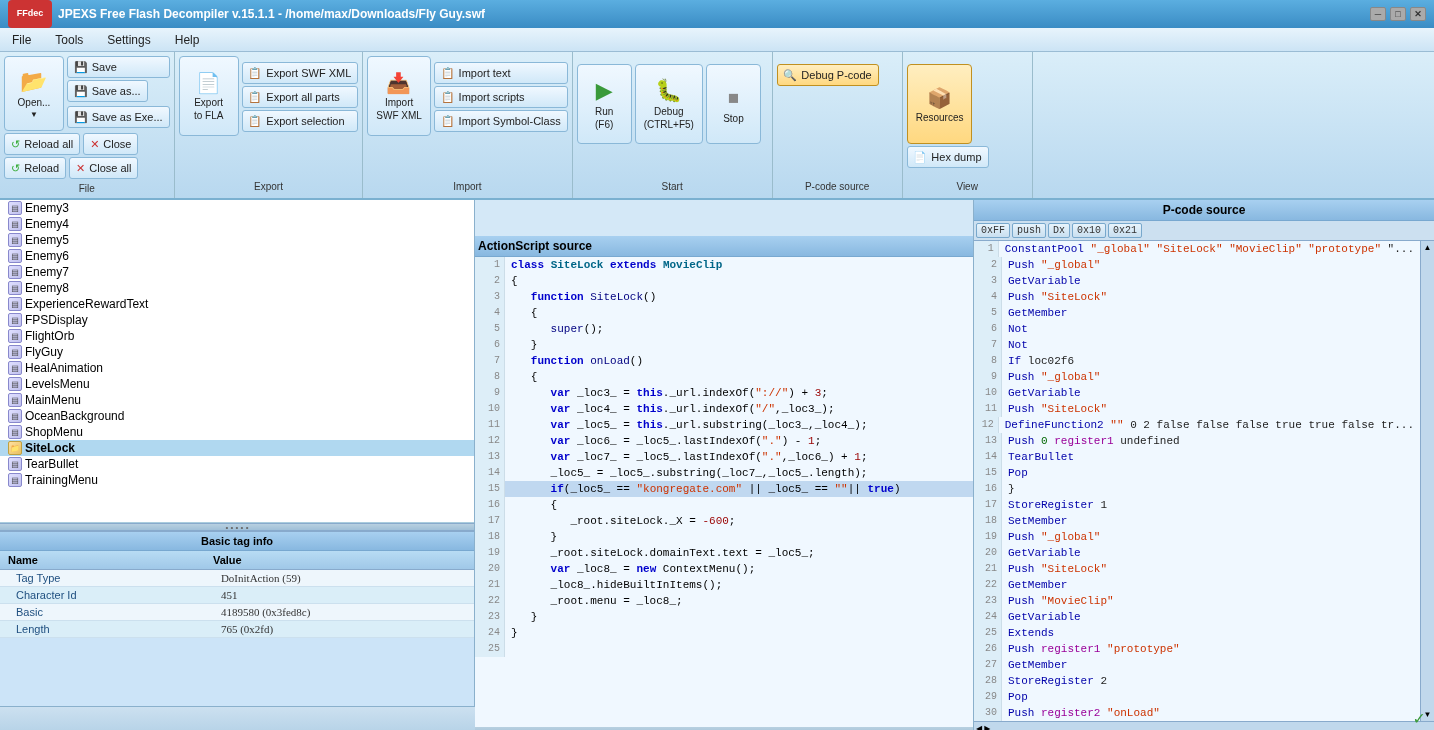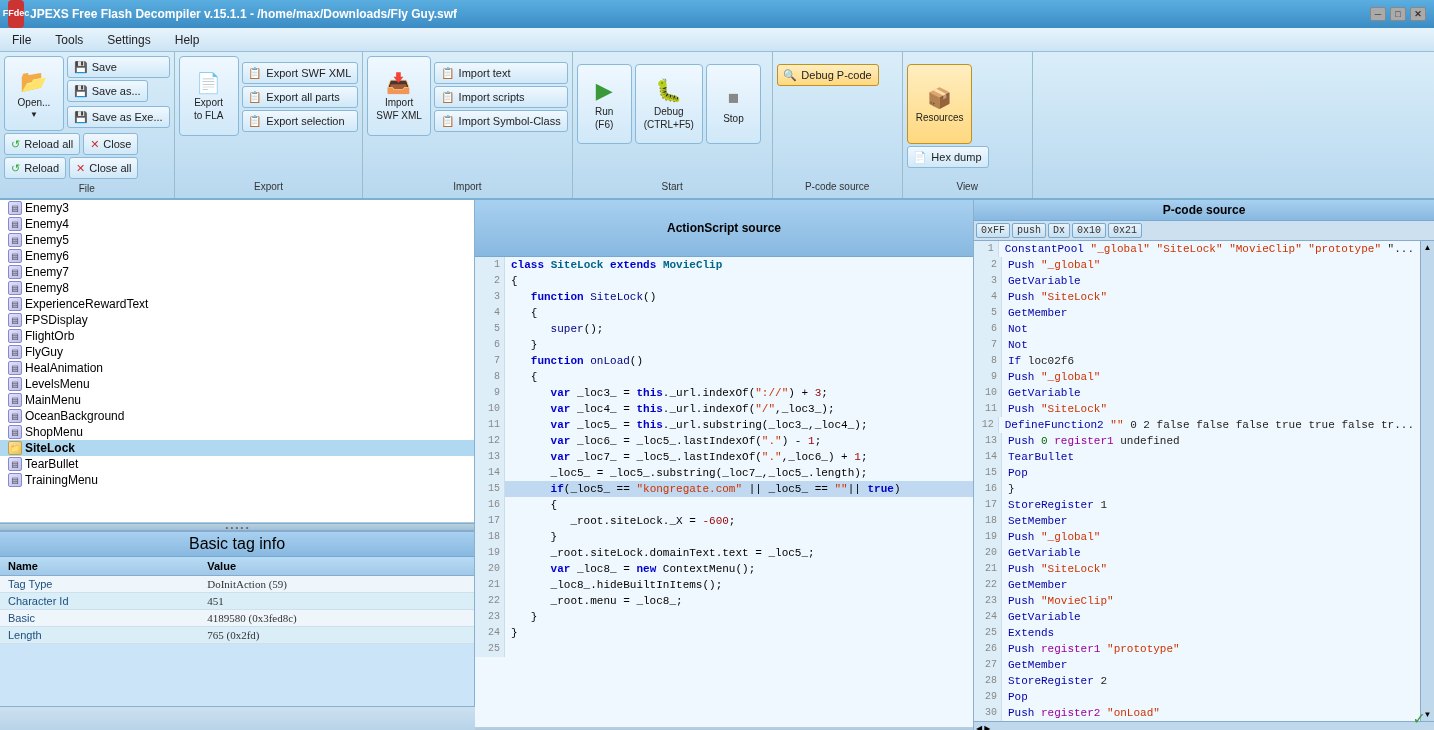"FF" #title-logo { width: 16px -> 44px }
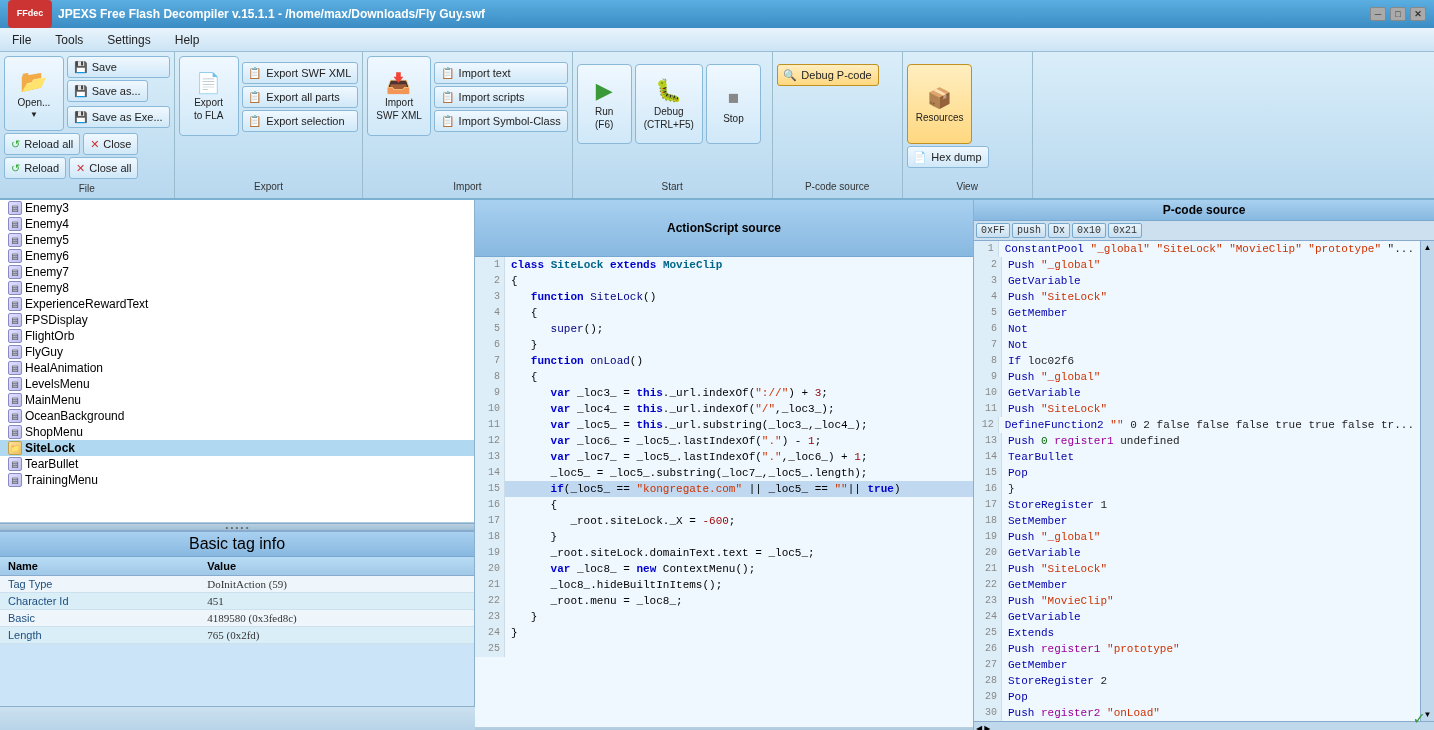"ActionScript source" #as-title { margin-top: none -> 36px; padding: 21px -> 3px; text-align: center -> none }
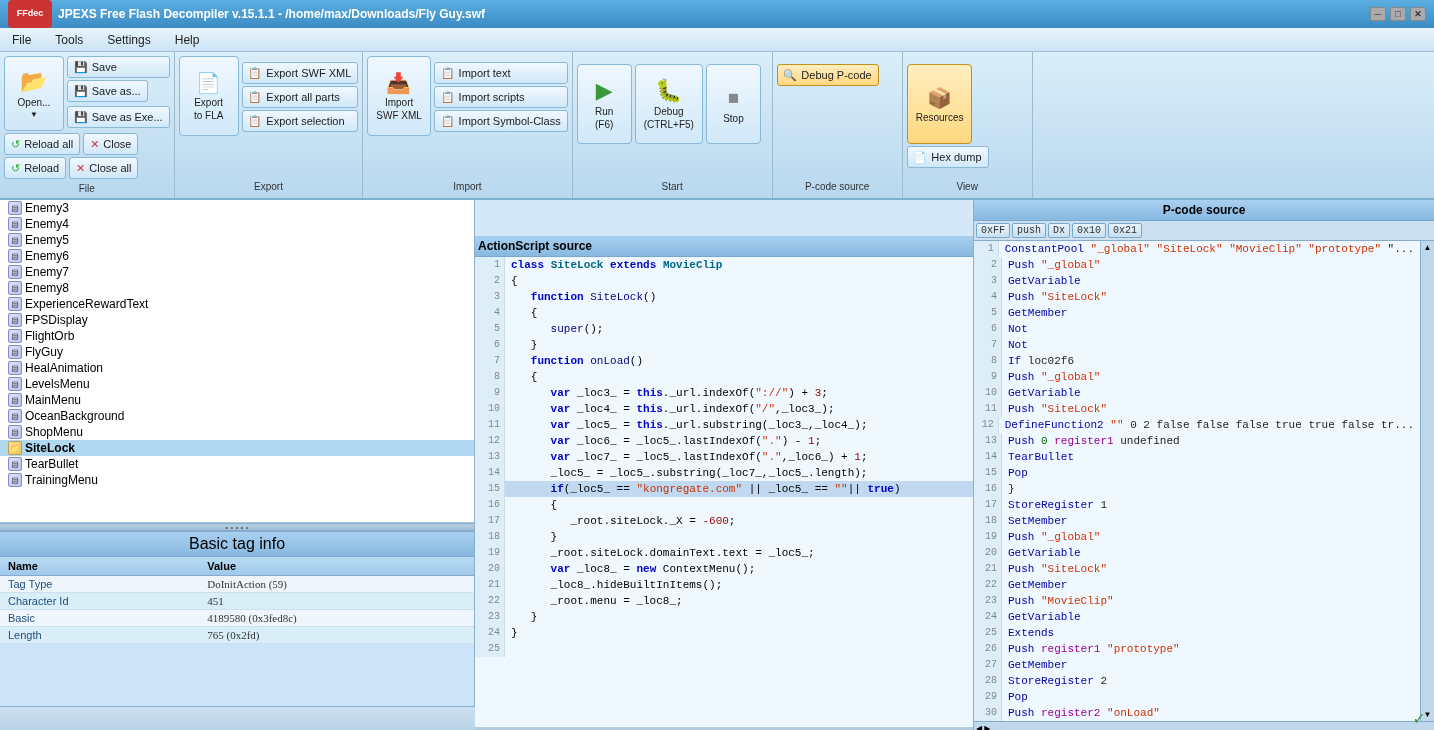"Basic tag info" .basic-tag-title { font-size: 16px -> 11px; font-weight: normal -> bold }
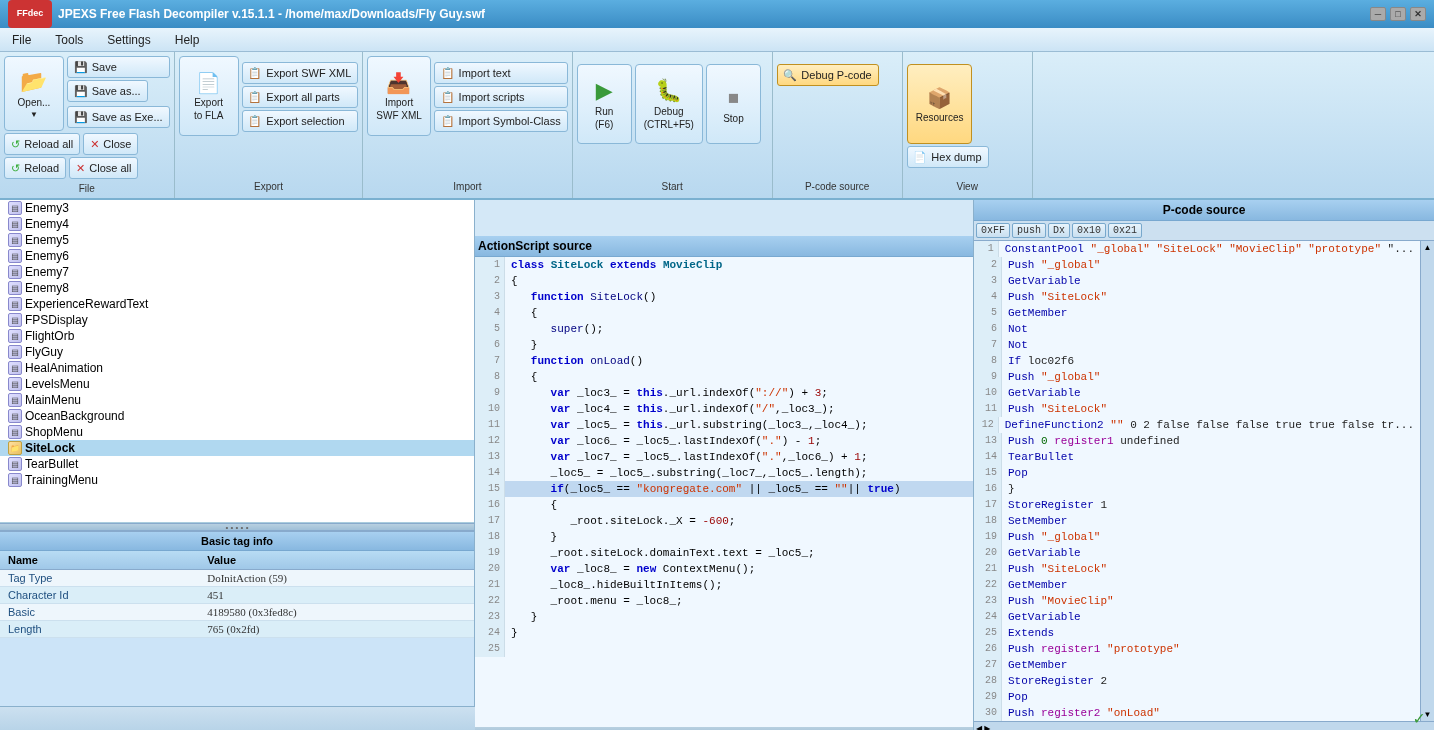"Tag Type" .tag-table td { padding: 2px 8px -> 2px 16px }
